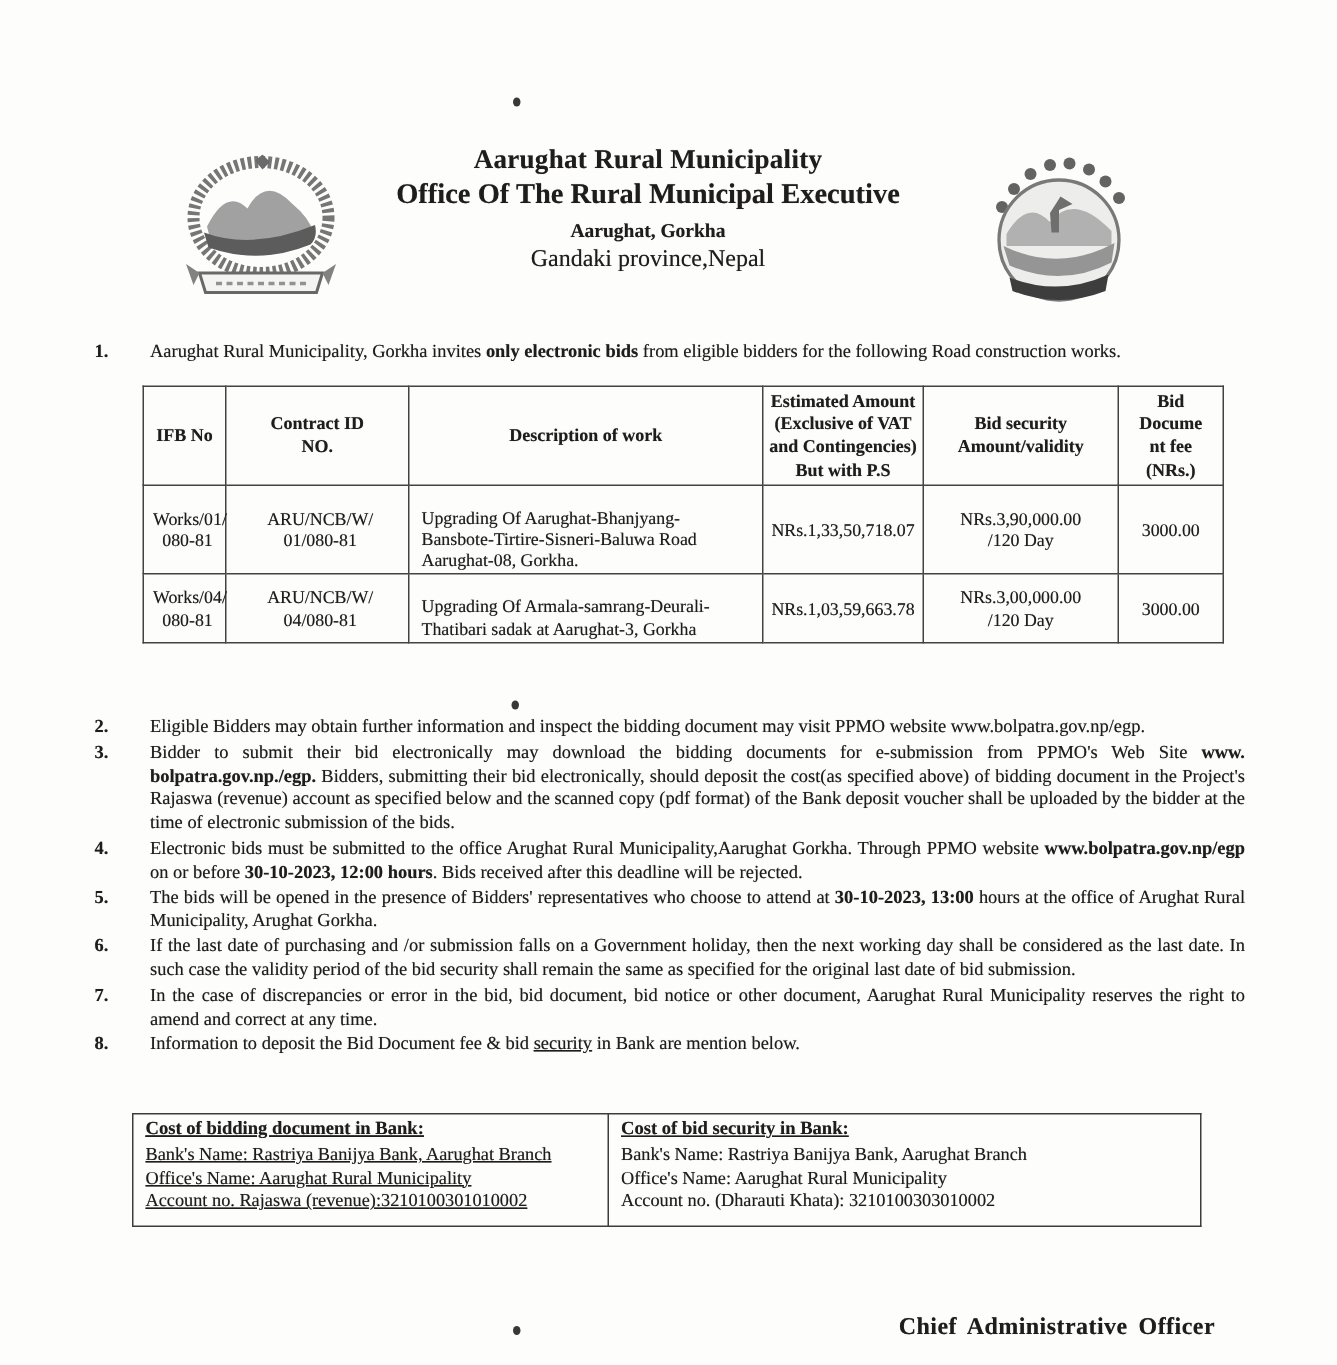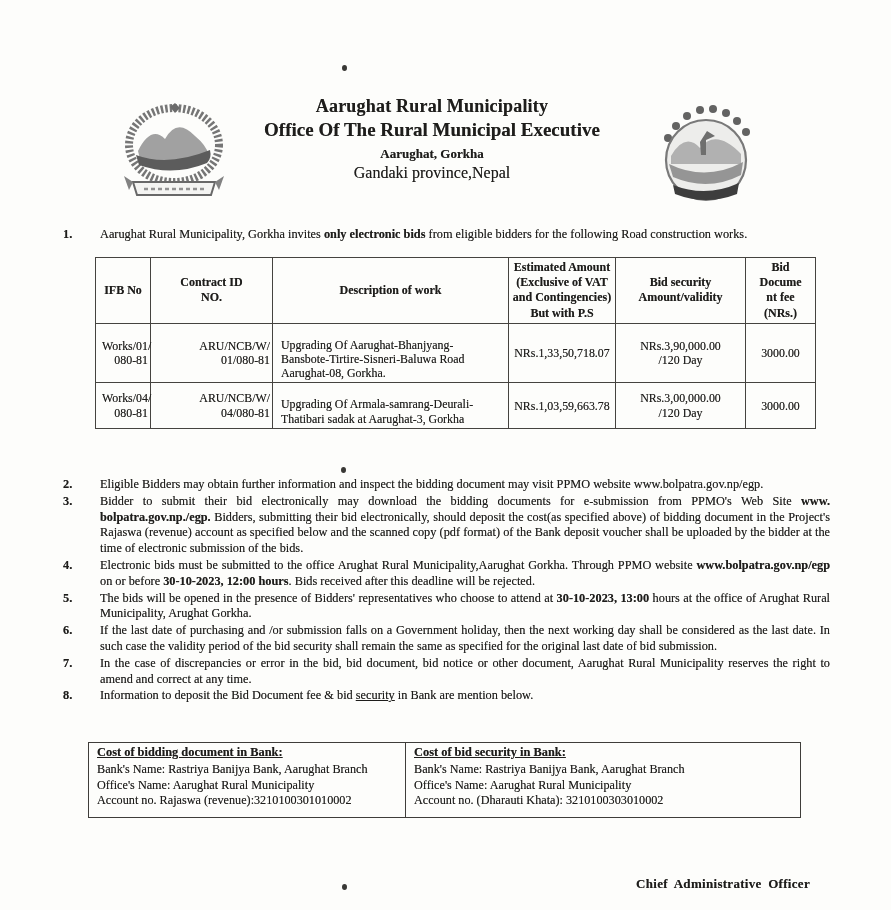"Works/01/" #bids-table td.c0, #bids-table td.c1 { text-align: right -> center }
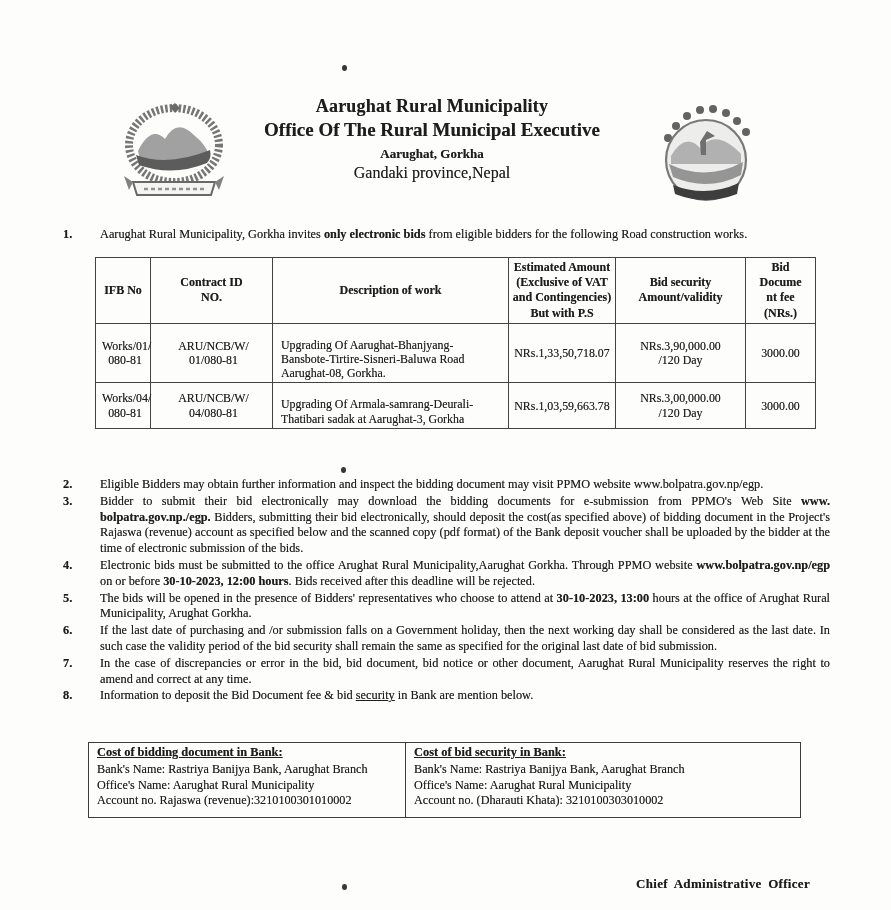"Cost of bidding document in" #bank-table td.bank-left { text-decoration: none -> underline }
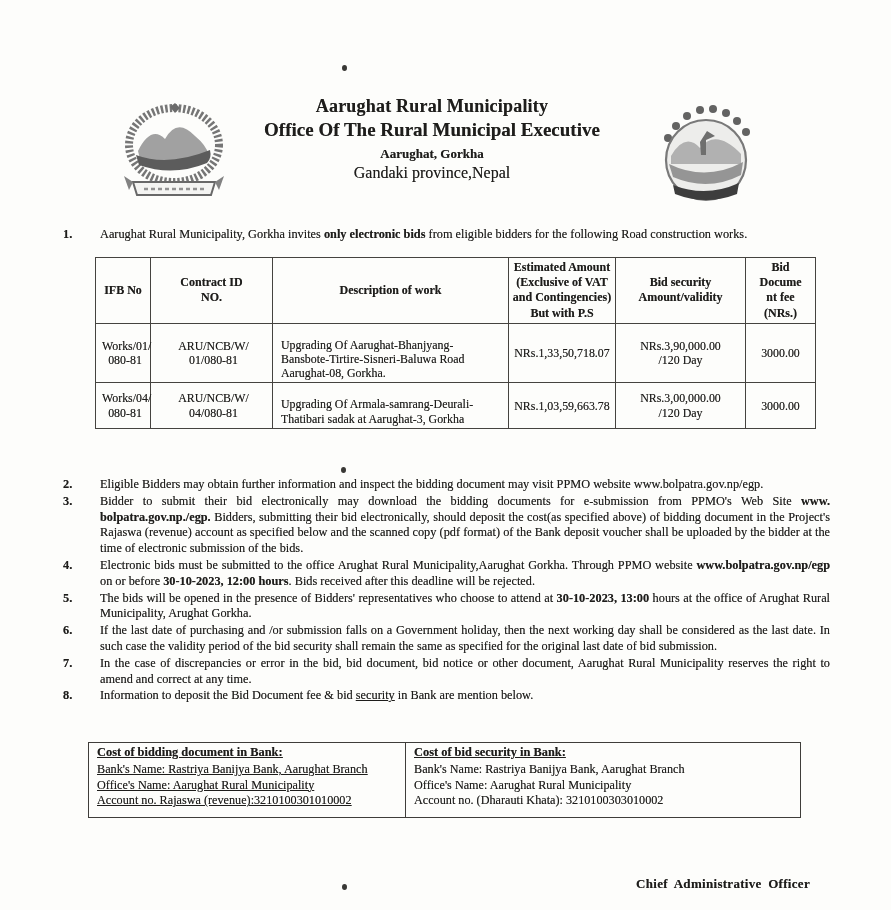"Chief Administrative Officer" .footer { font-size: 13px -> 16px }
